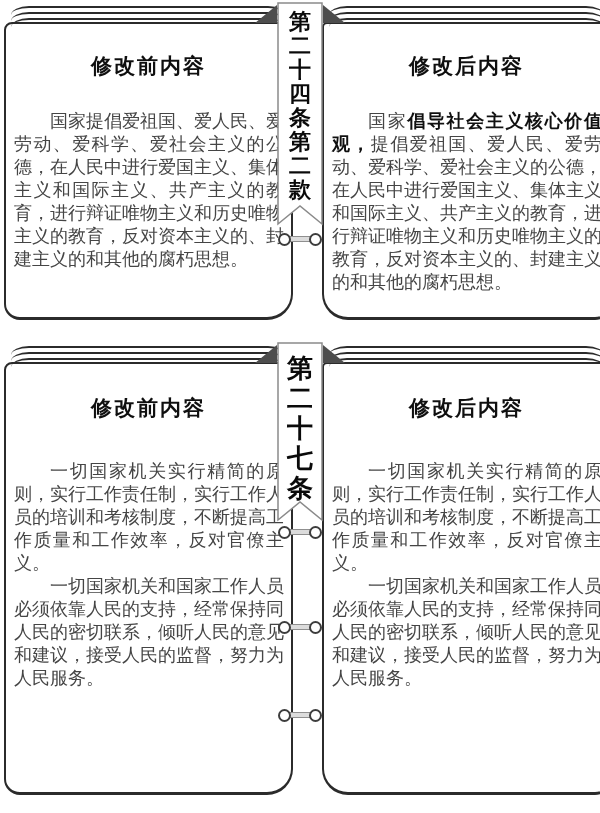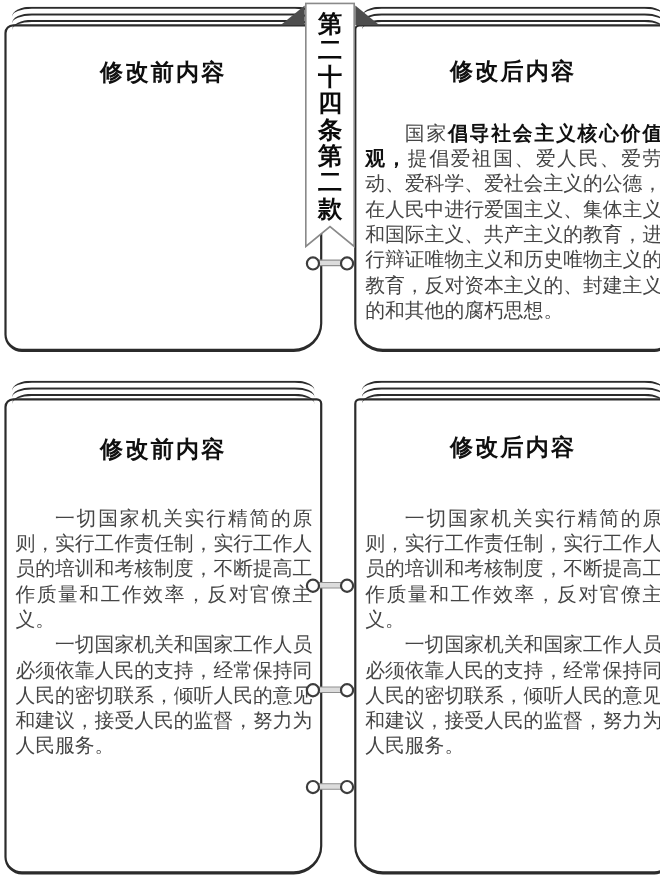"修改前内容" .page-left { font-family: Liberation Serif, serif -> none }
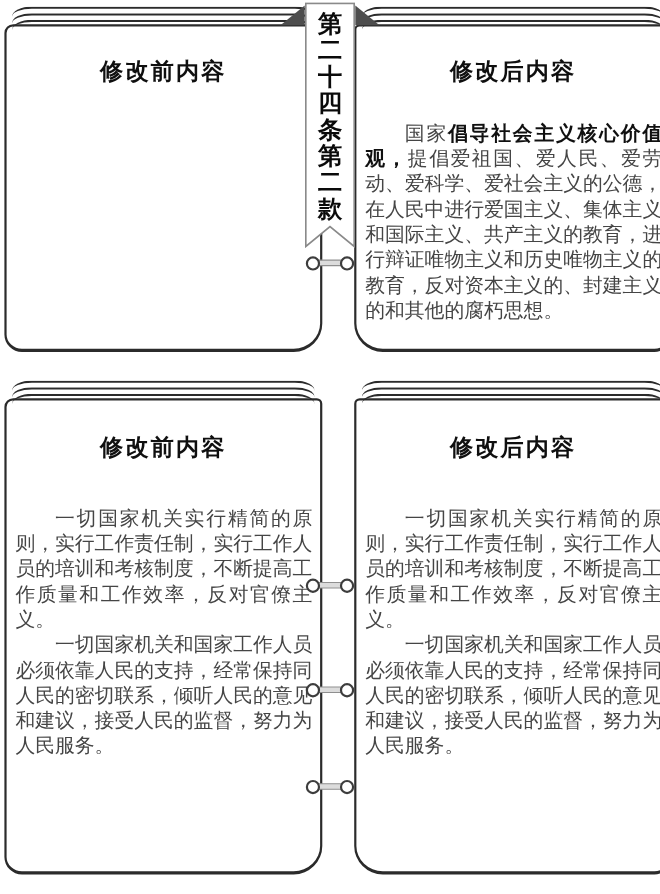"国家提倡爱祖国、爱人民、爱劳动、爱科学、爱社会主义的公德，在人民中进行爱国主义、" div.body { html: none -> <div> <p><span>国家提倡爱祖国、爱人民、爱劳动、爱科学、爱社会主义的公德，在人民中进行爱国主义、集体主义和国际主义、共产主义的教育，进行辩证唯物主义和历史唯物主义的教育，反对资本主义的、封建主义的和其他的腐朽思想。</span></p> </div> }
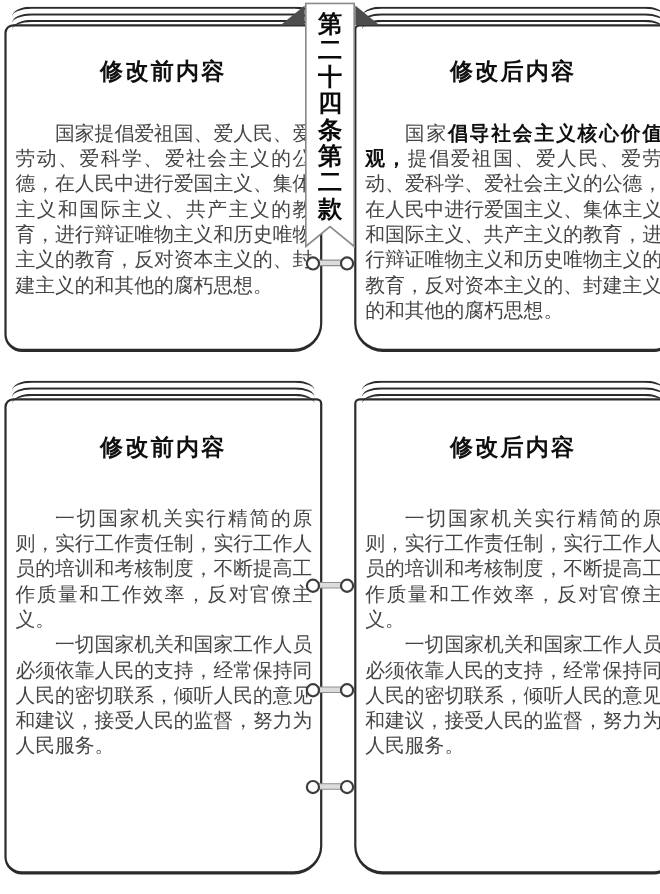"第二十七条" div.ribbon { html: none -> <div> <svg> <polygon></polygon> <polygon></polygon> <path></path> </svg> <div>第二十七条</div> </div> }
